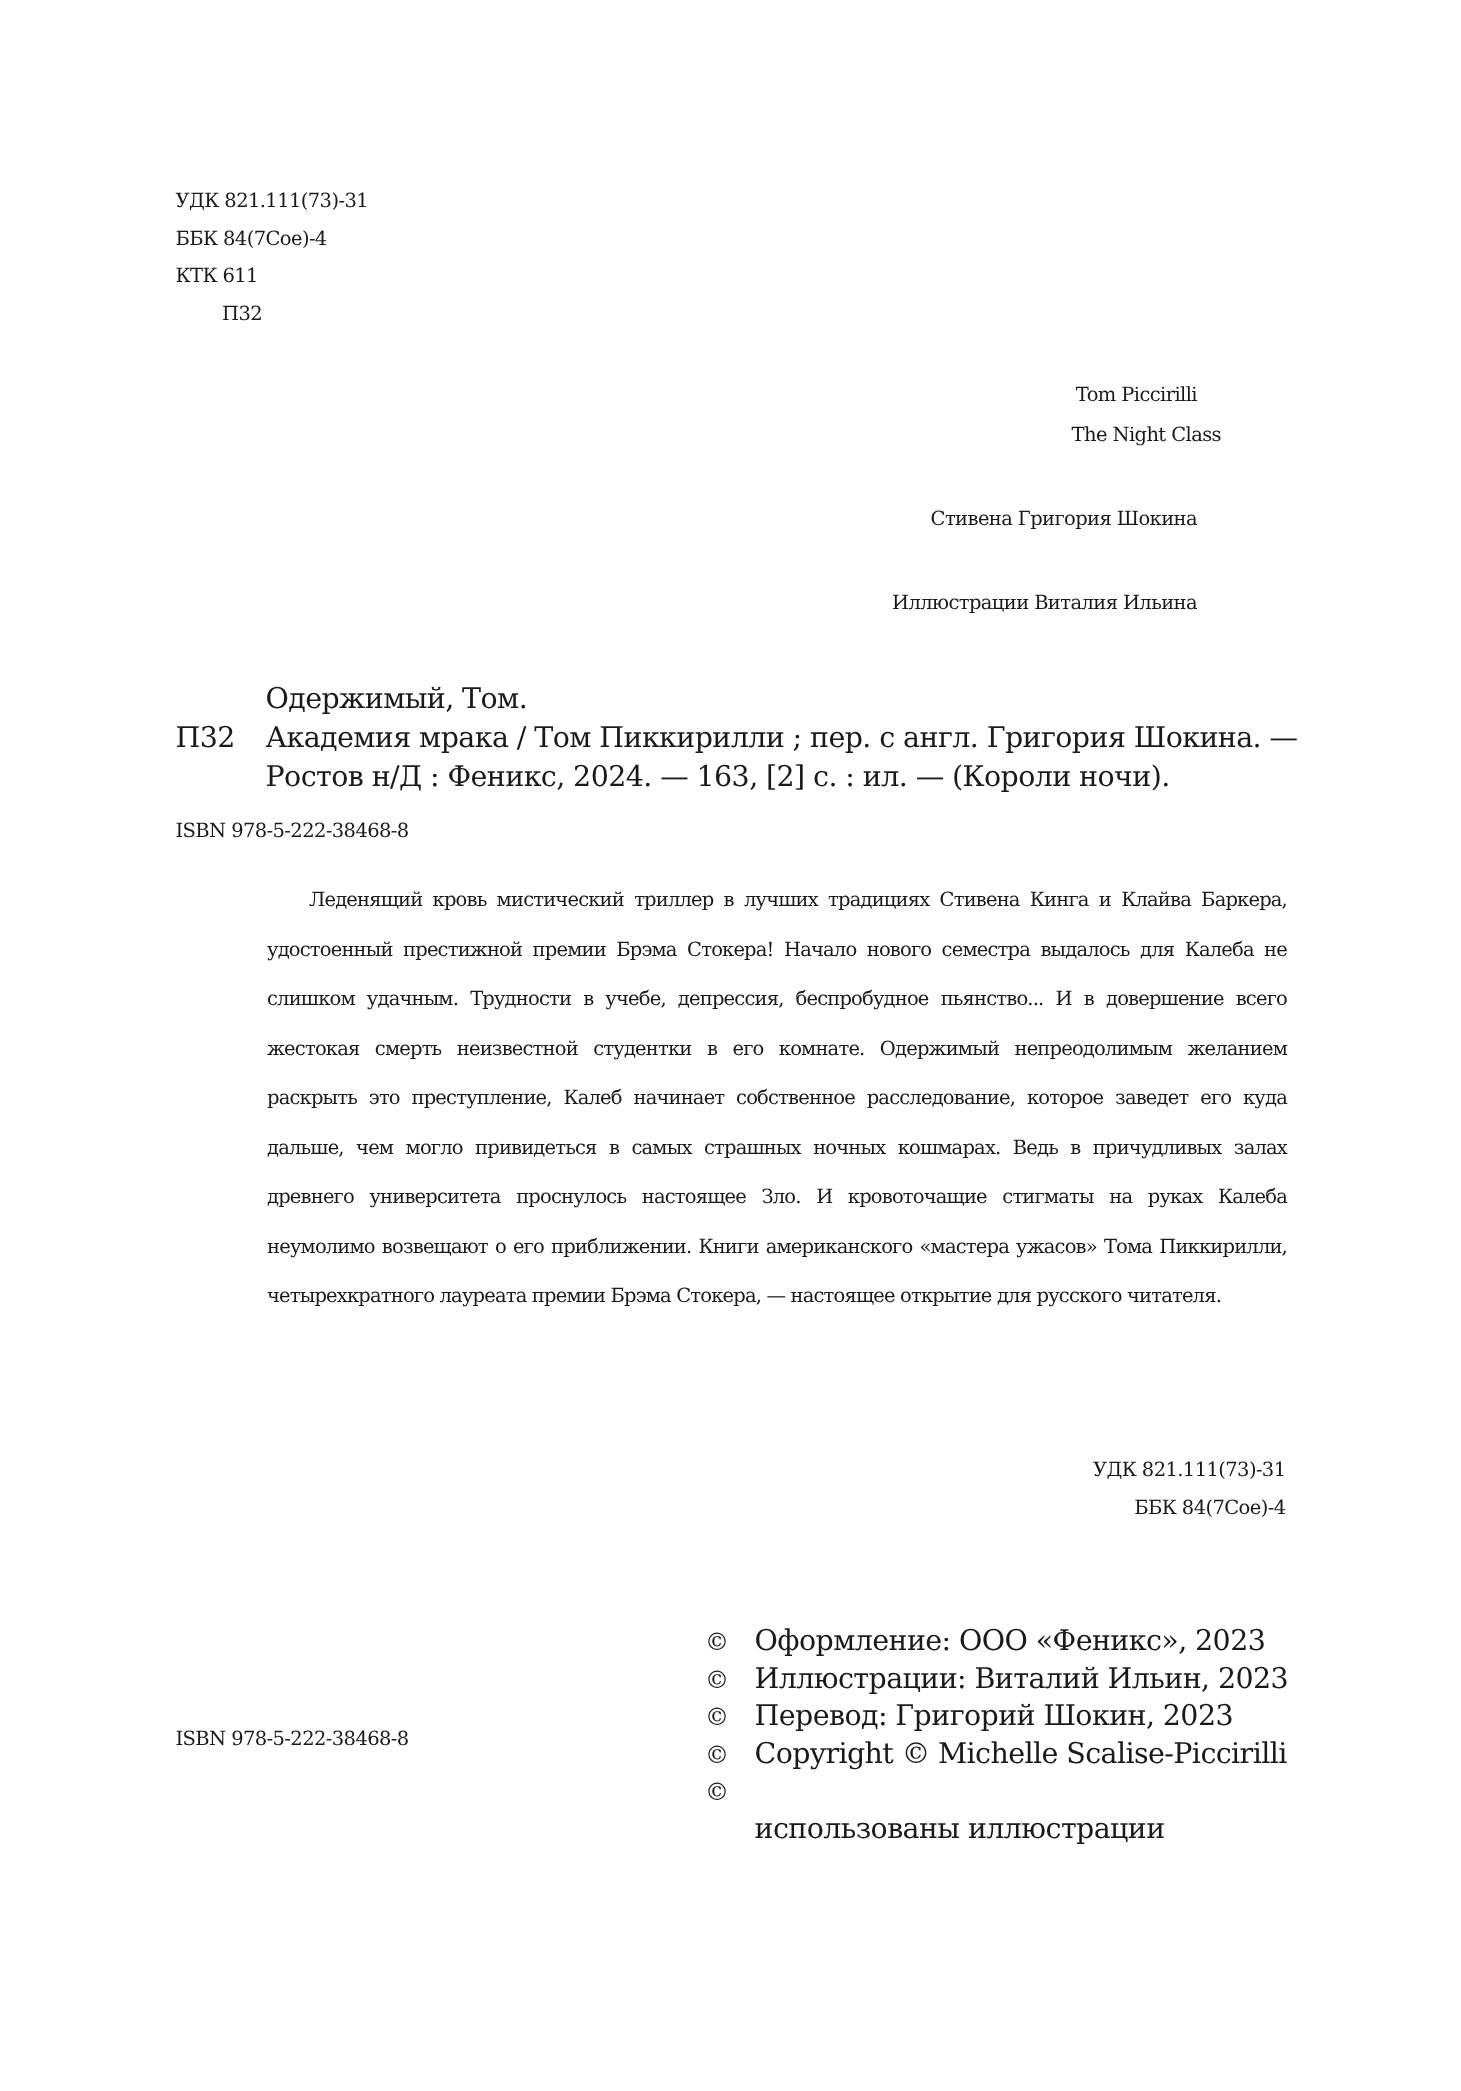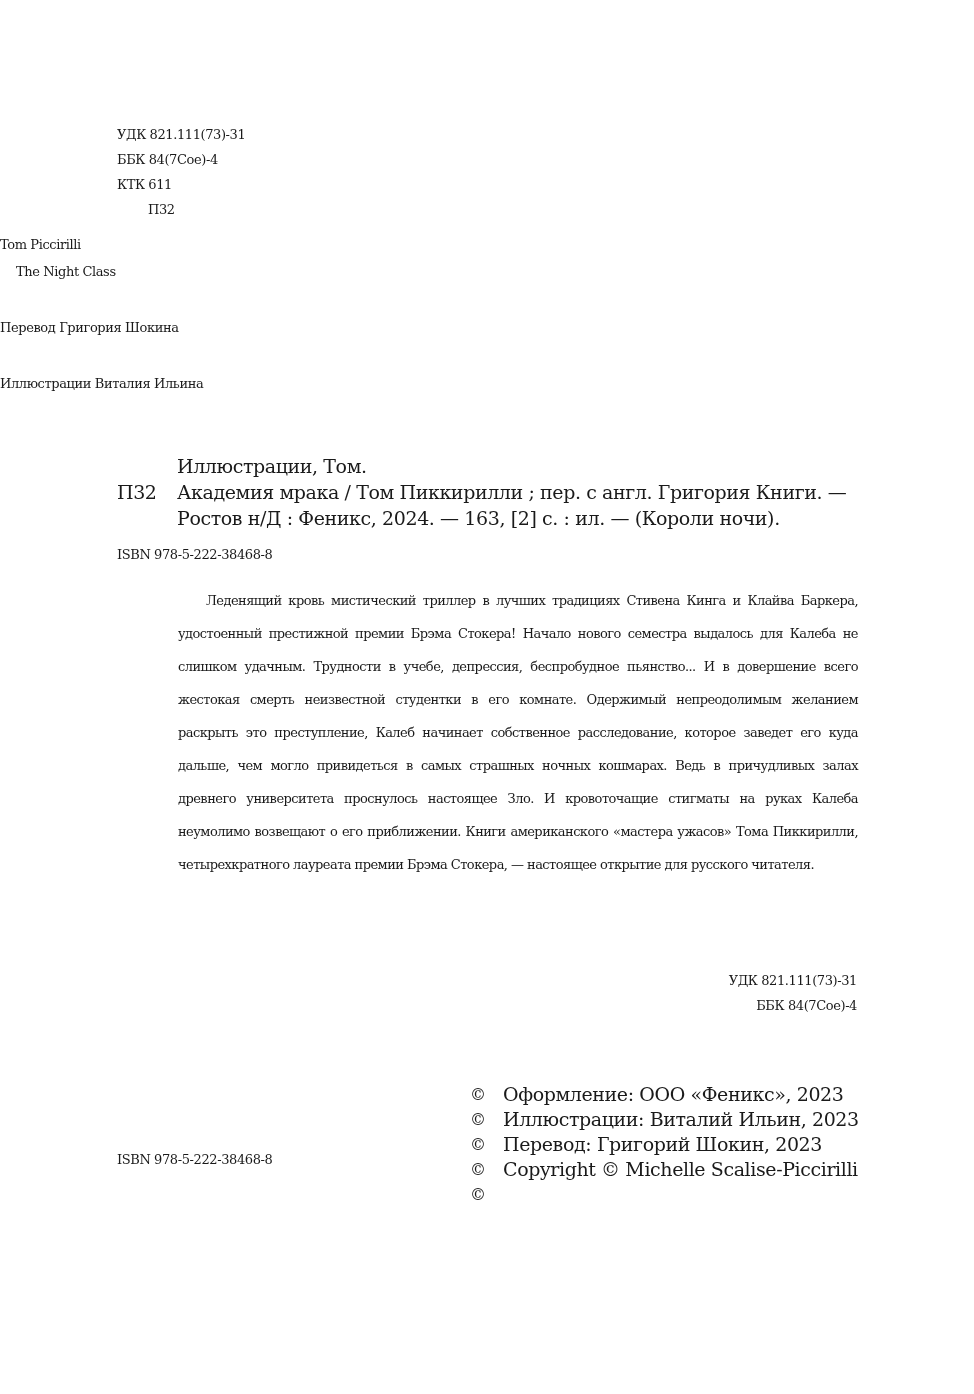"Tom Piccirilli" .center { margin-top: none -> 19px; text-align: left -> right }
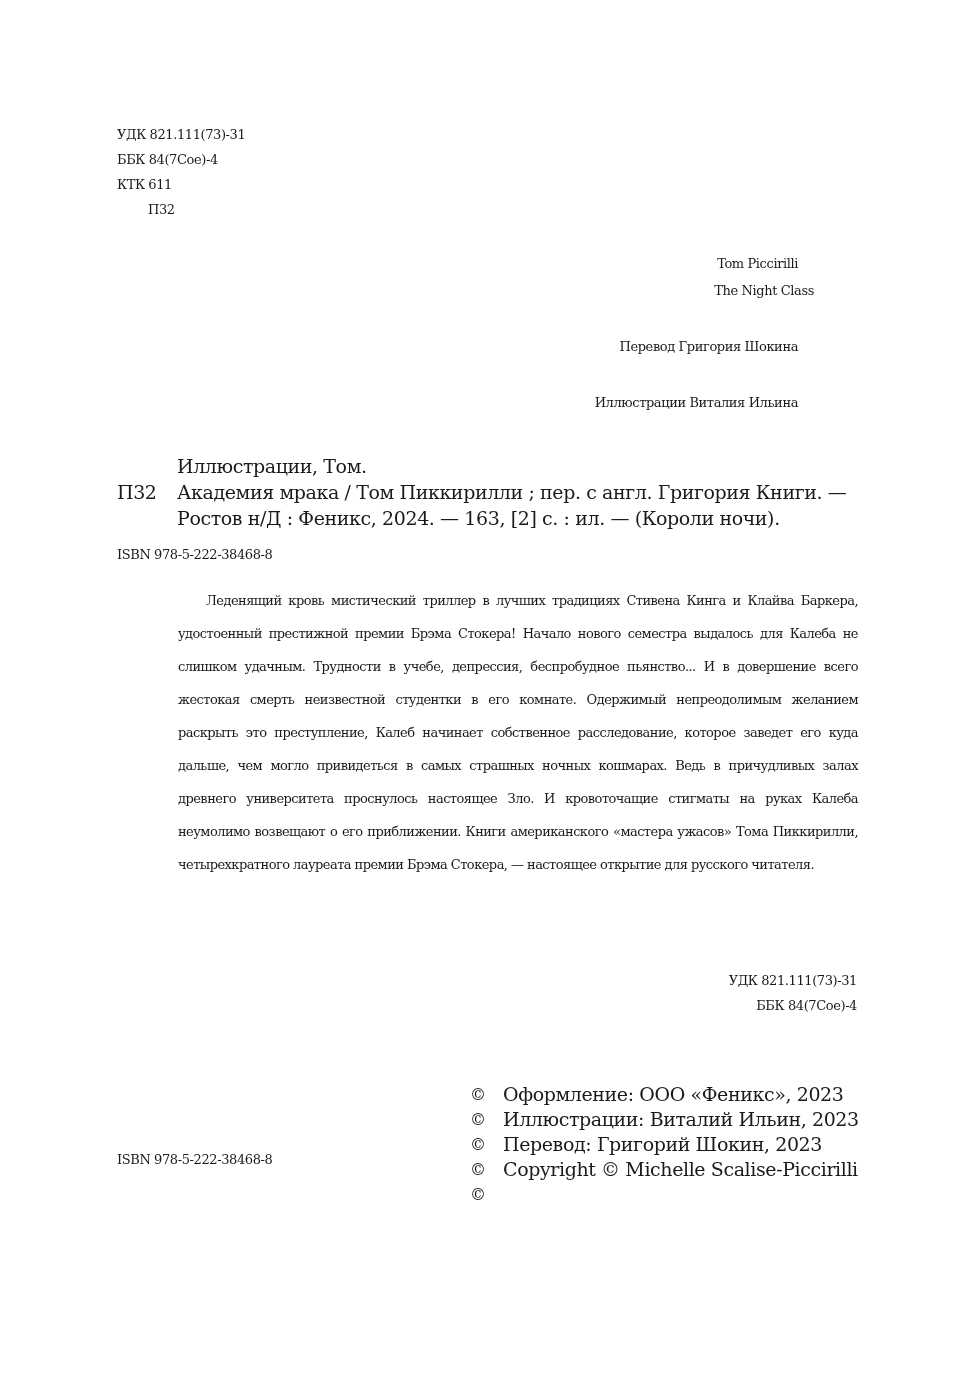"Перевод Григория Шокина" div.abs { text: Перевод -> Стивена }
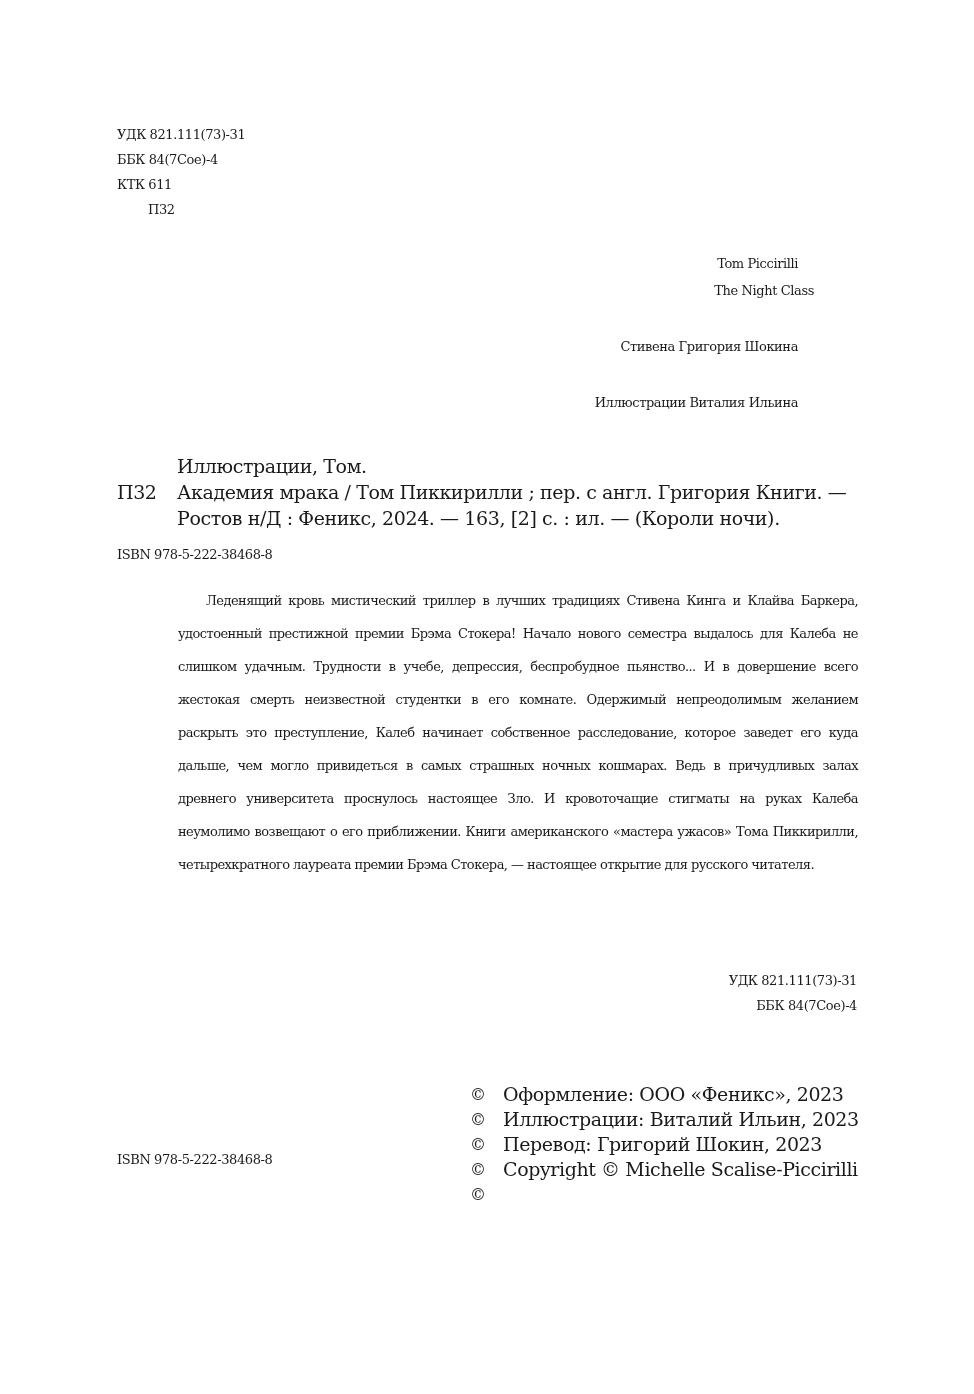"Иллюстрации, Том." span.text { text: Иллюстрации -> Одержимый }
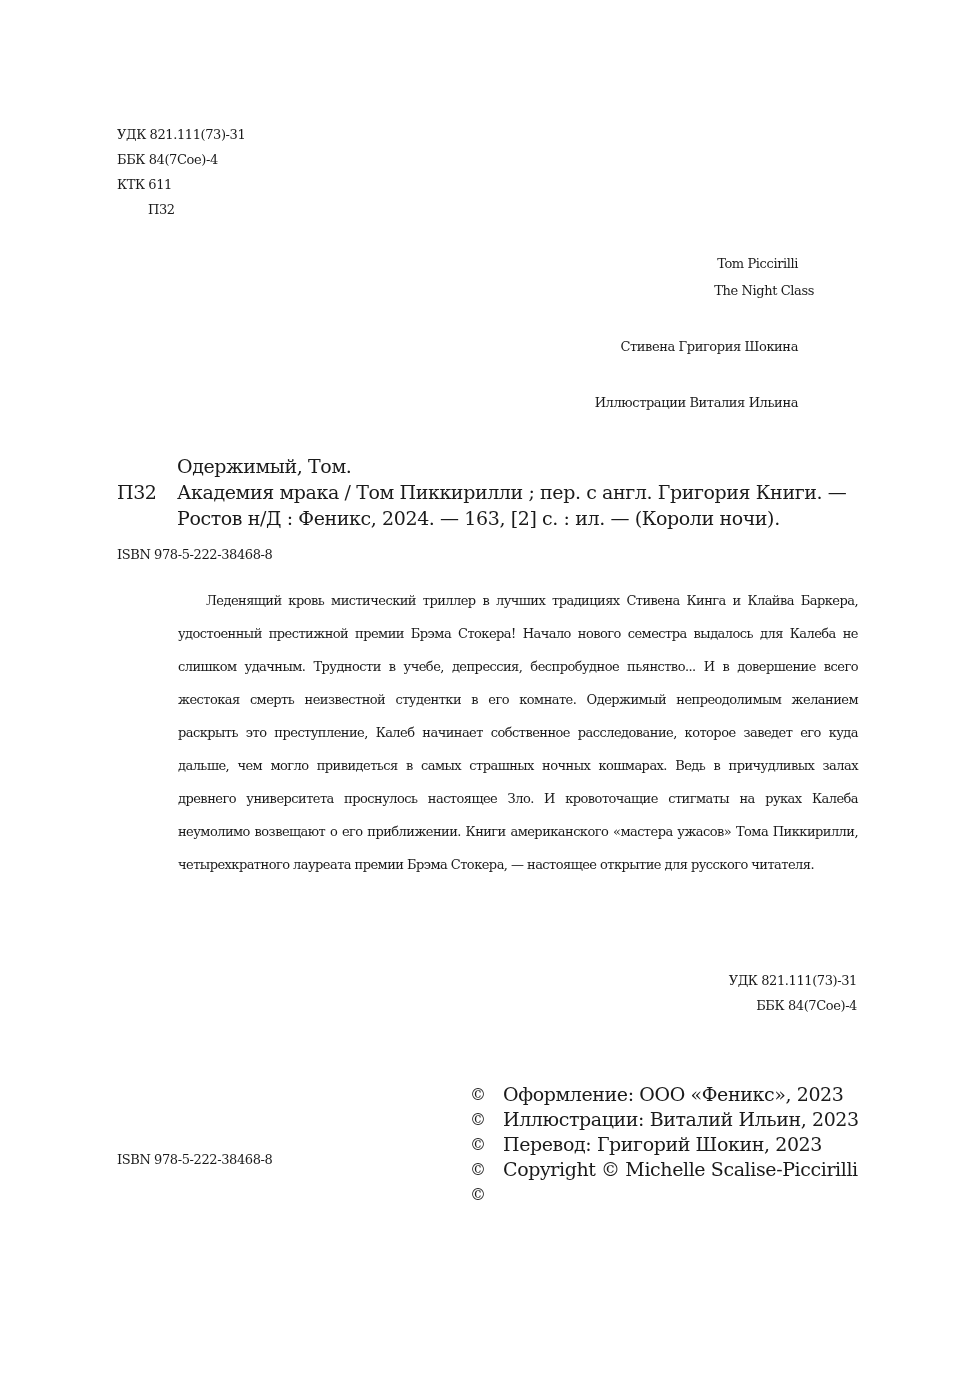"Академия мрака / Том Пиккирилли" span.text { text: Книги -> Шокина }
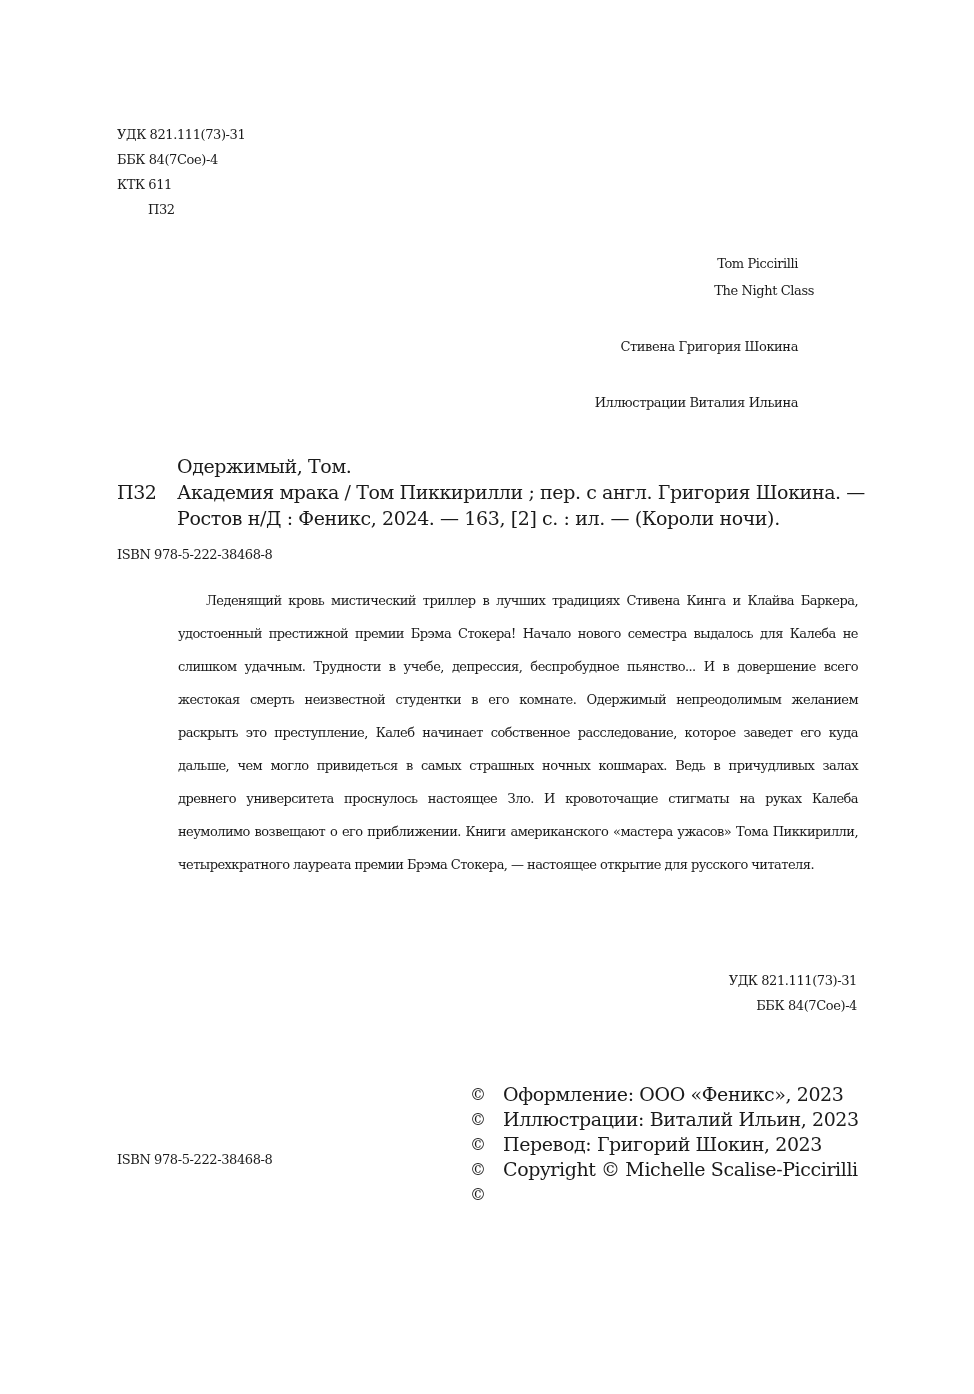"использованы иллюстрации" div.crow { html: none -> <div> <span>использованы иллюстрации</span> </div> }
